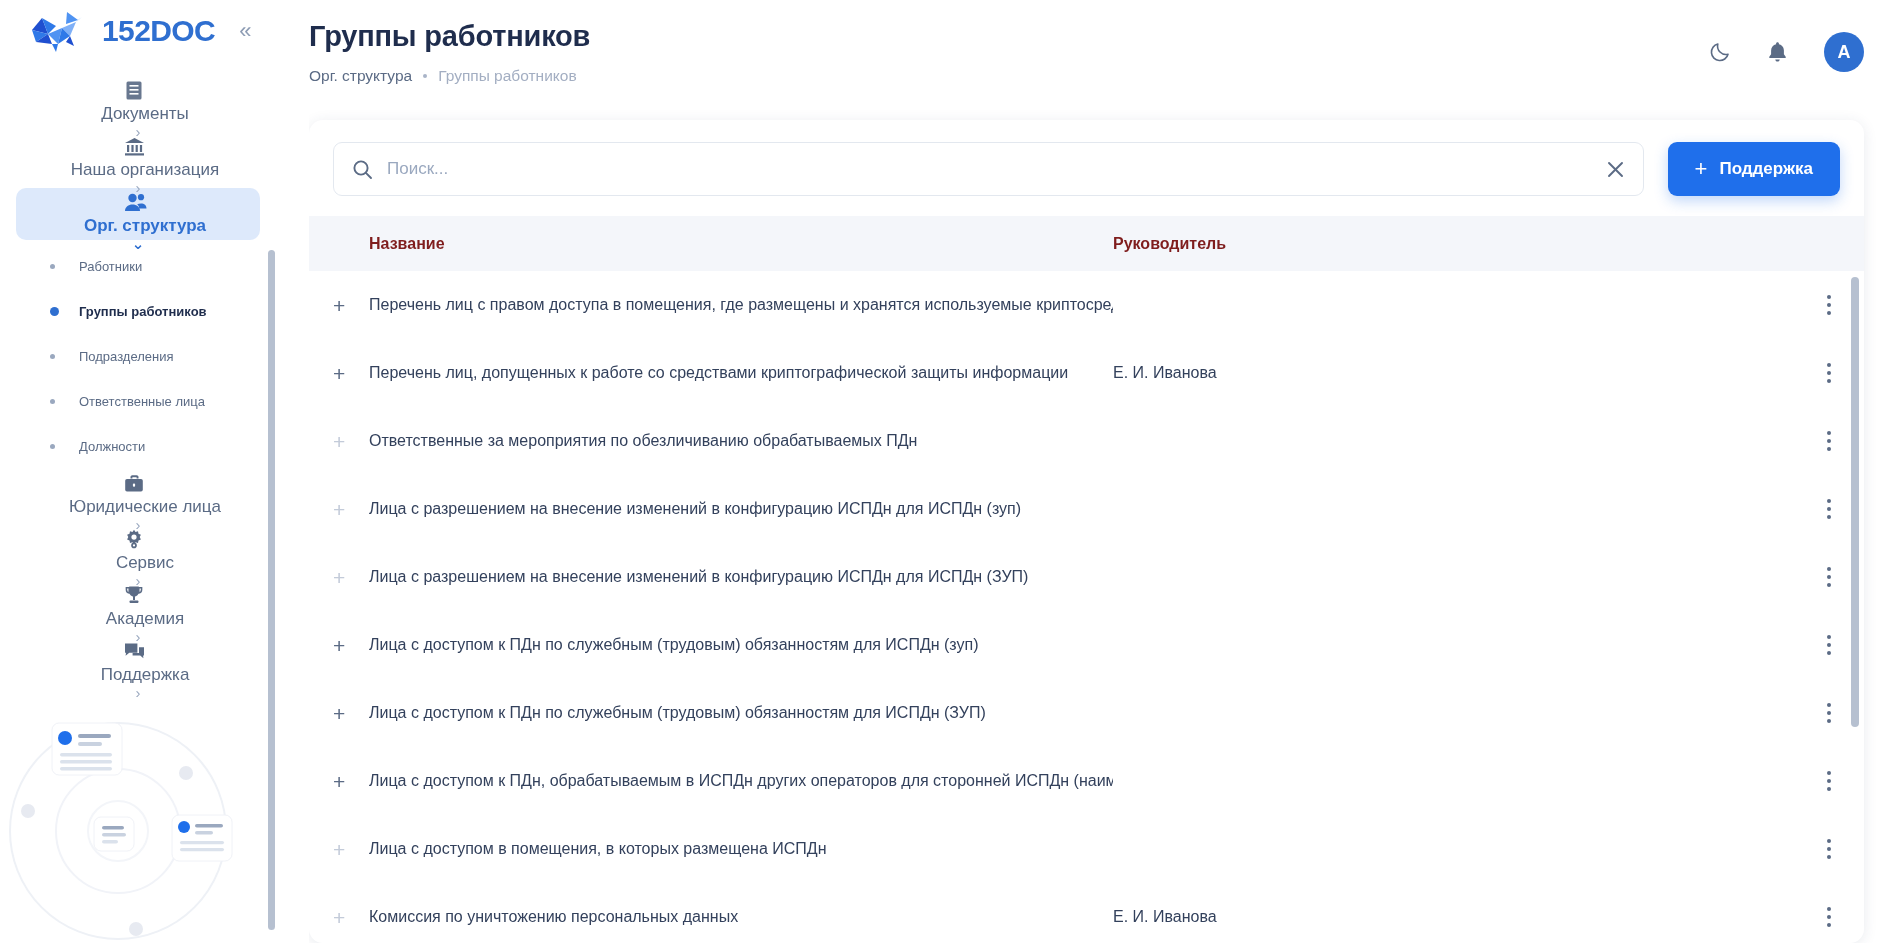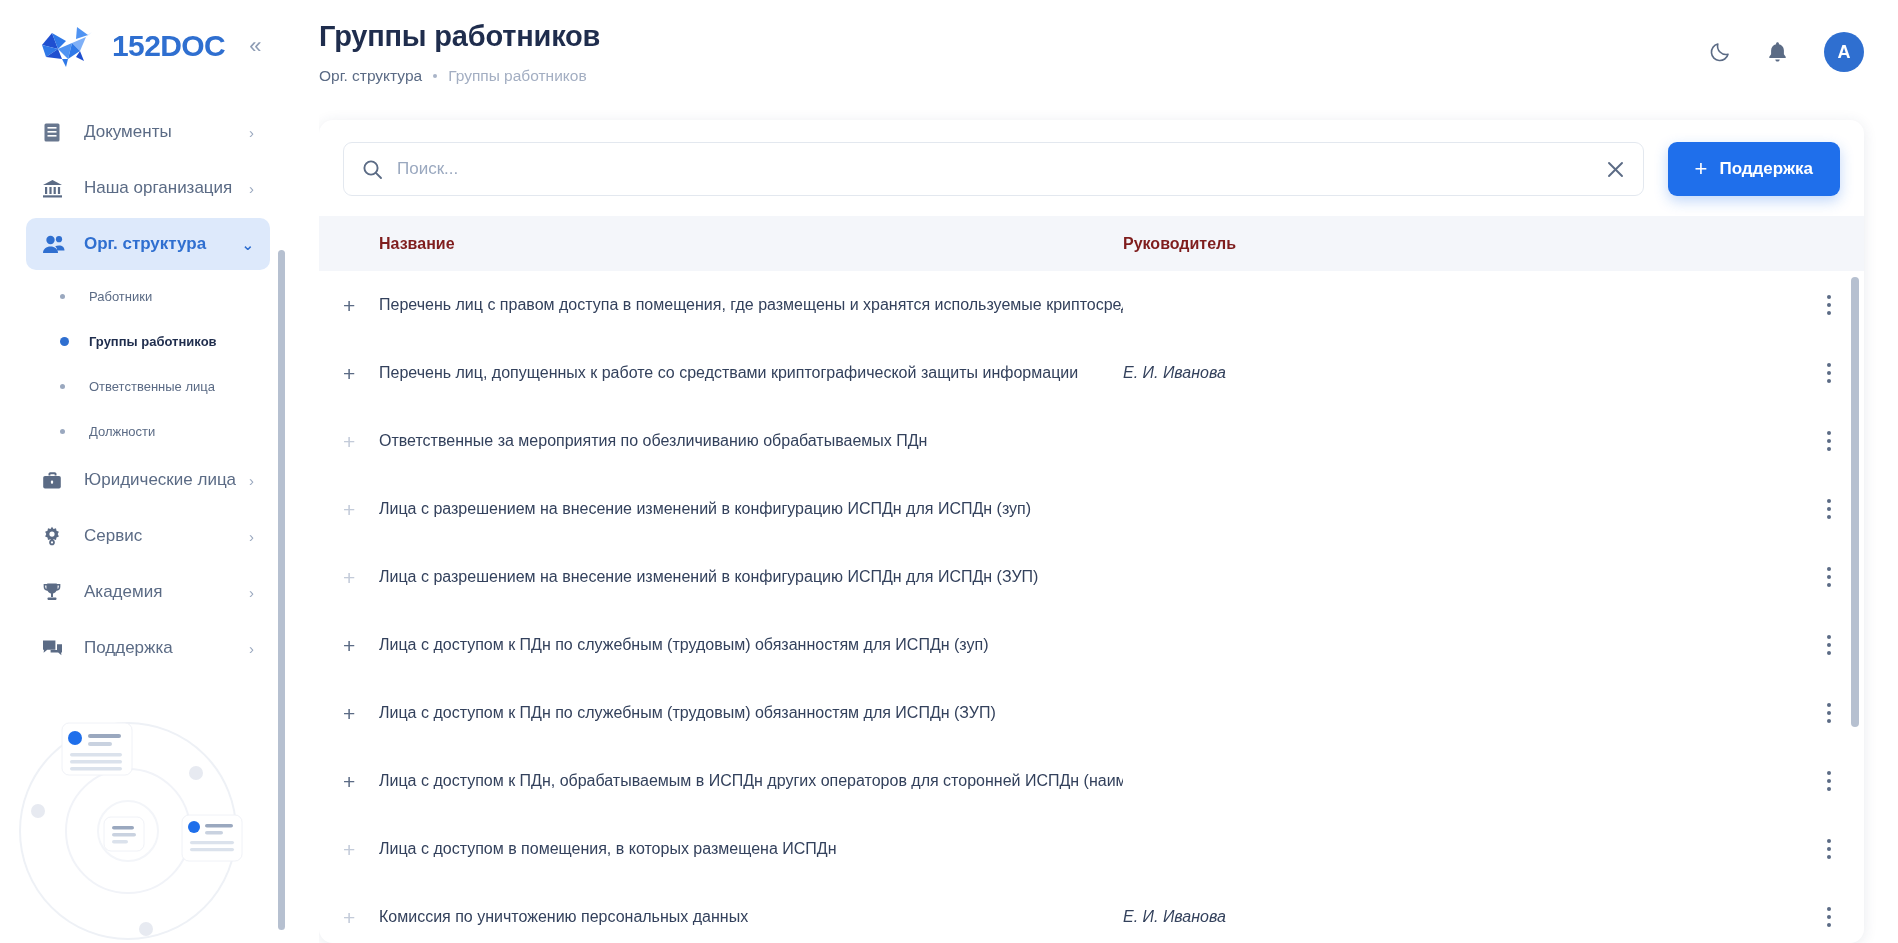"152DOC" .sidebar { margin-left: 10px -> none }
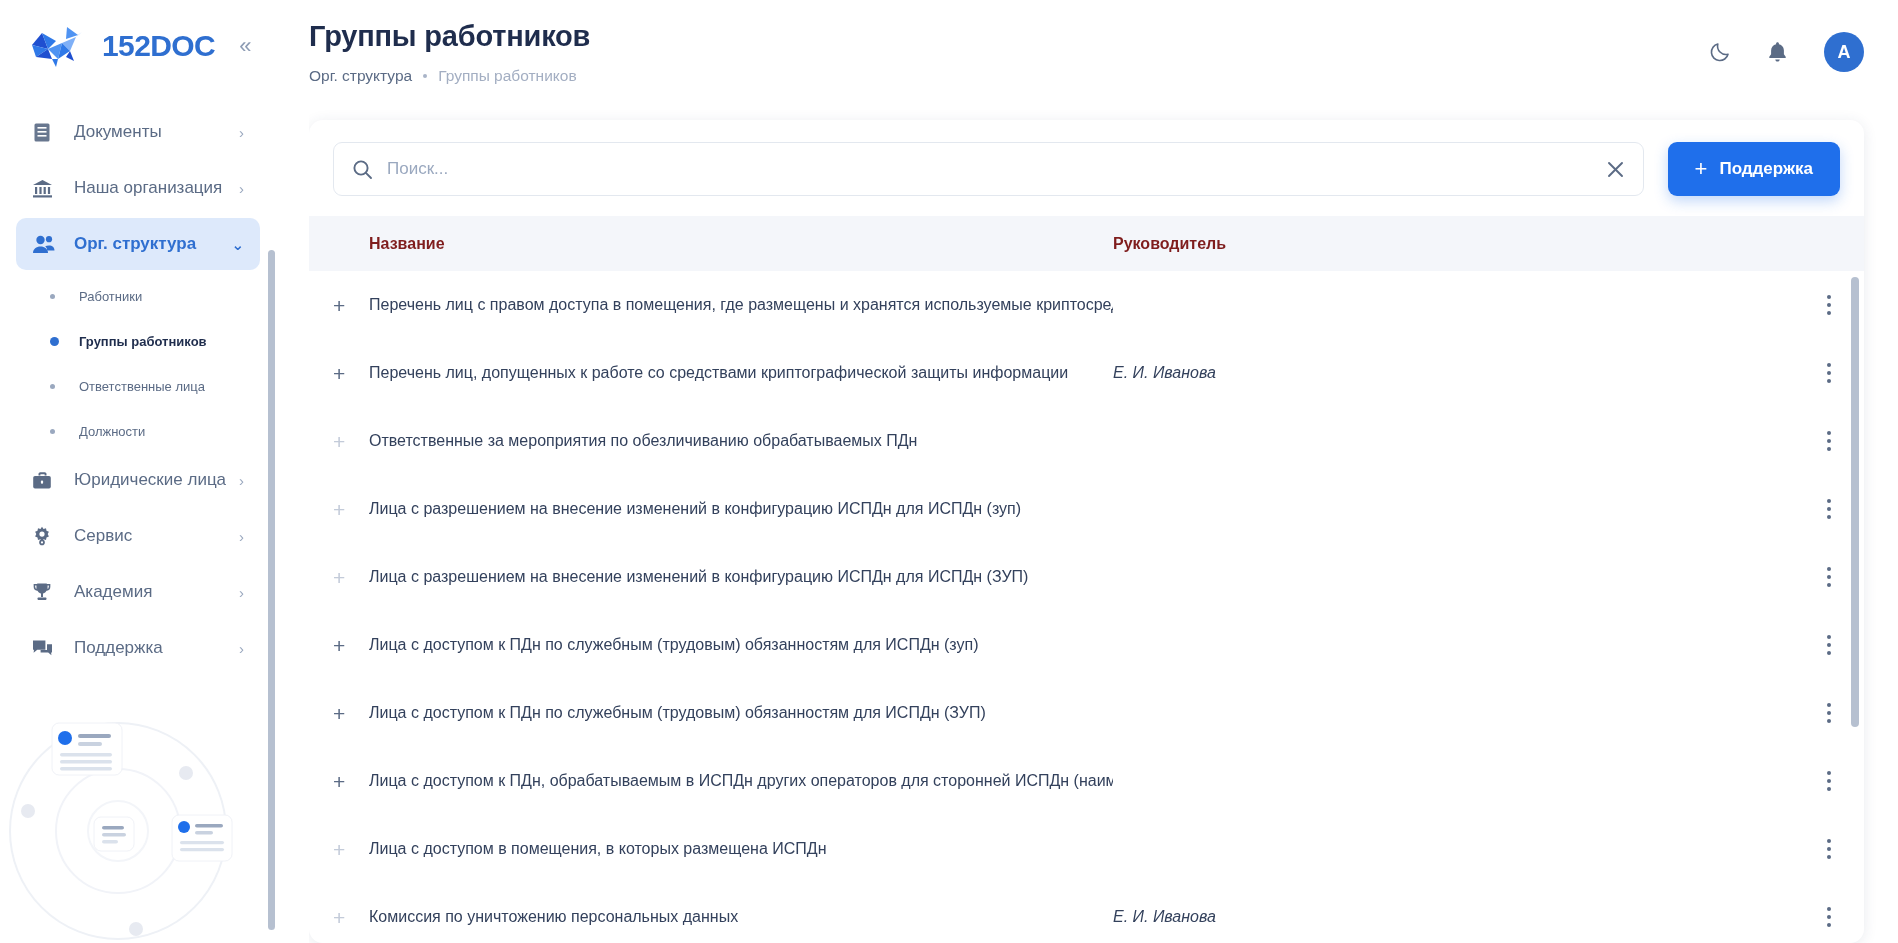"Документы" .nav-item { flex-direction: none -> column }
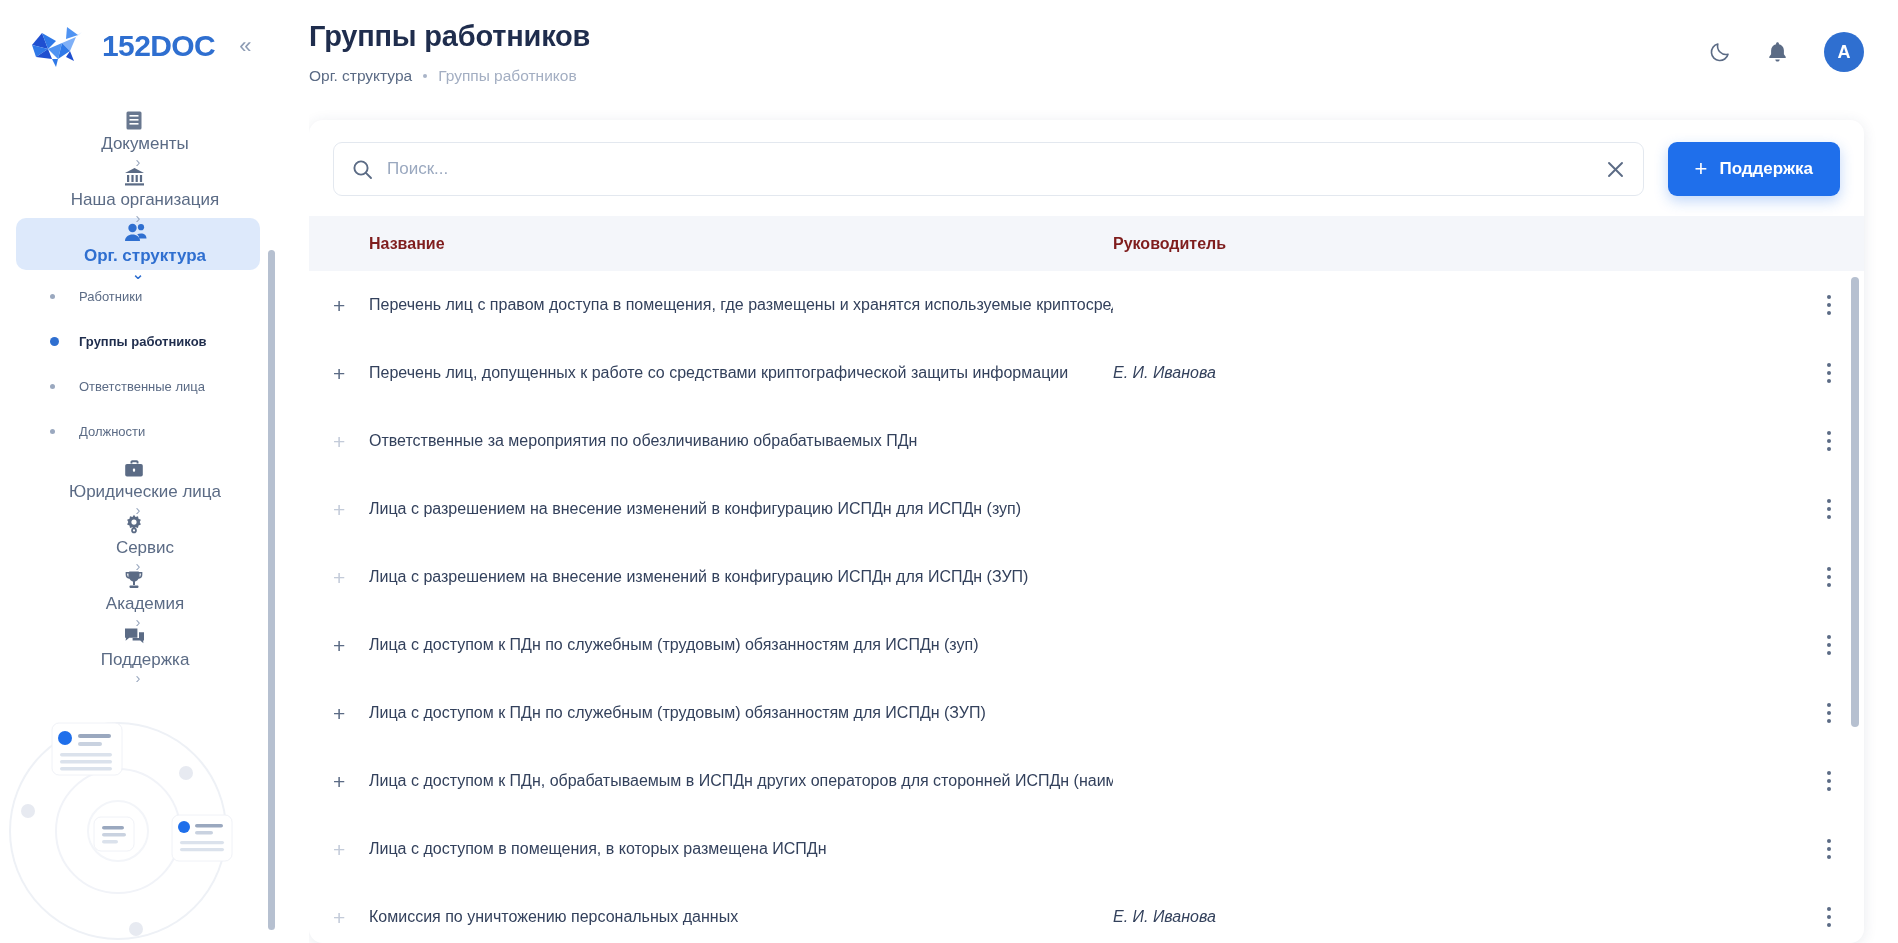"Подразделения" div.sub-item { html: none -> <div> <span></span> <span>Подразделения</span> </div> }
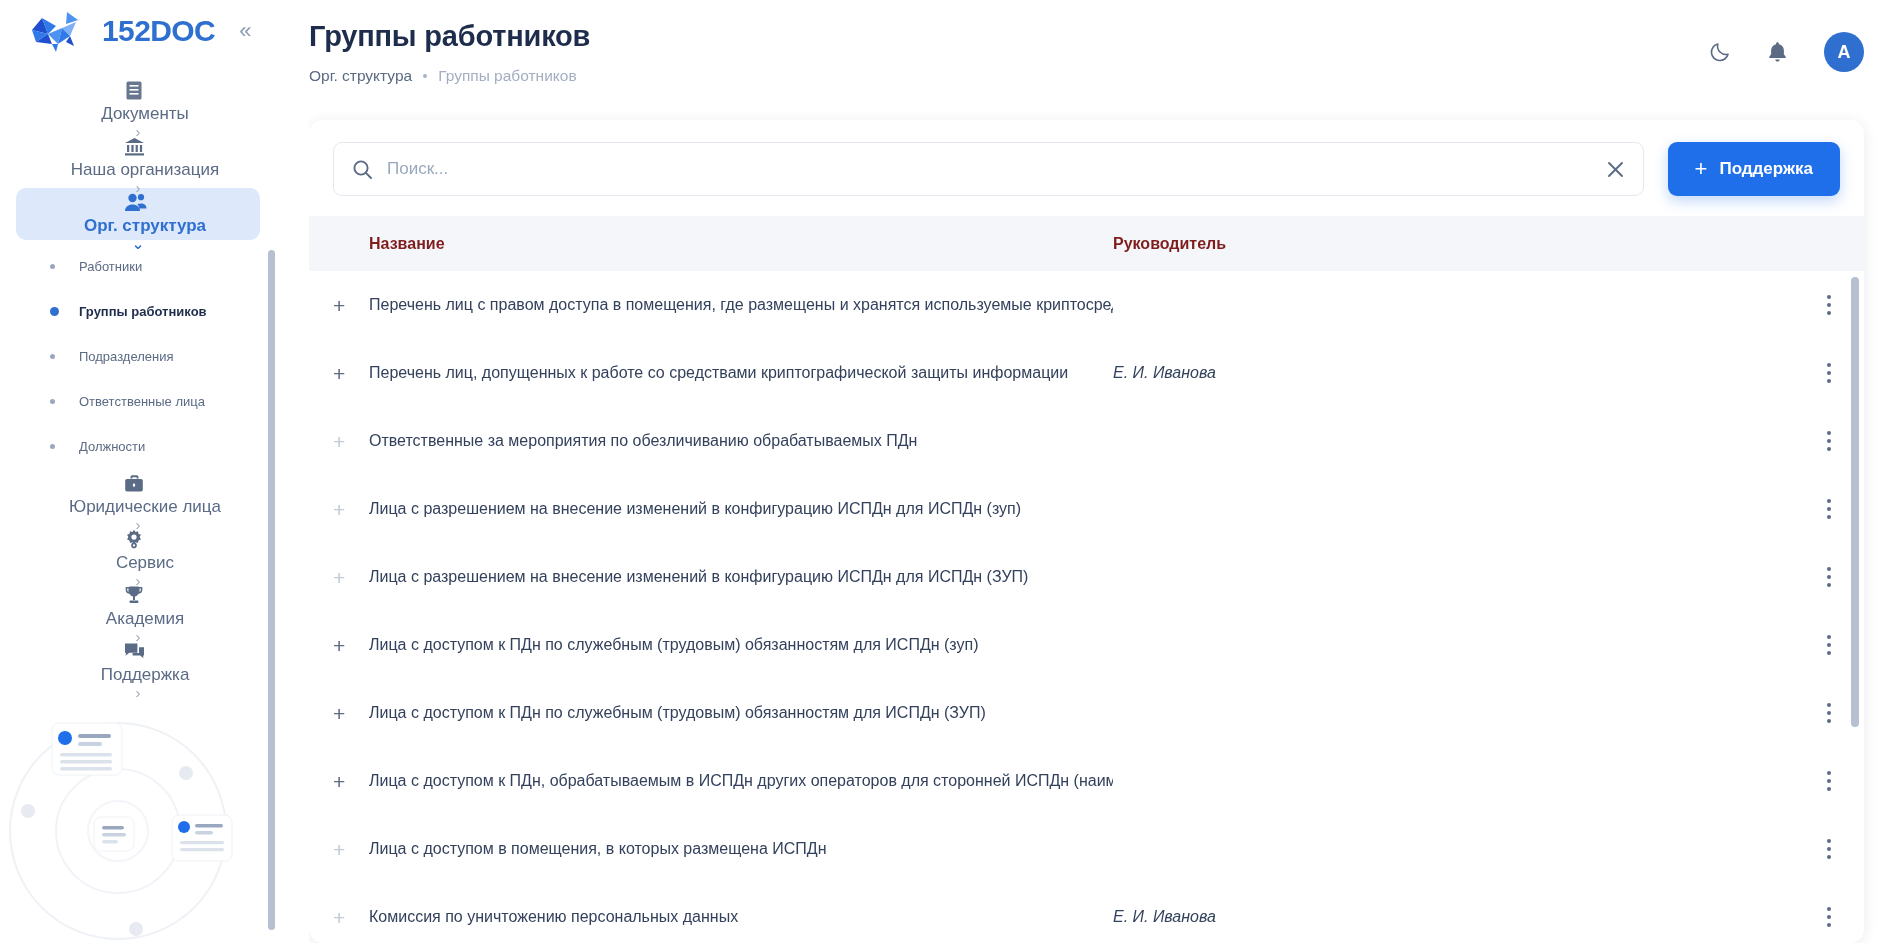"Е. И. Иванова" .row .rleader { font-style: italic -> none }
